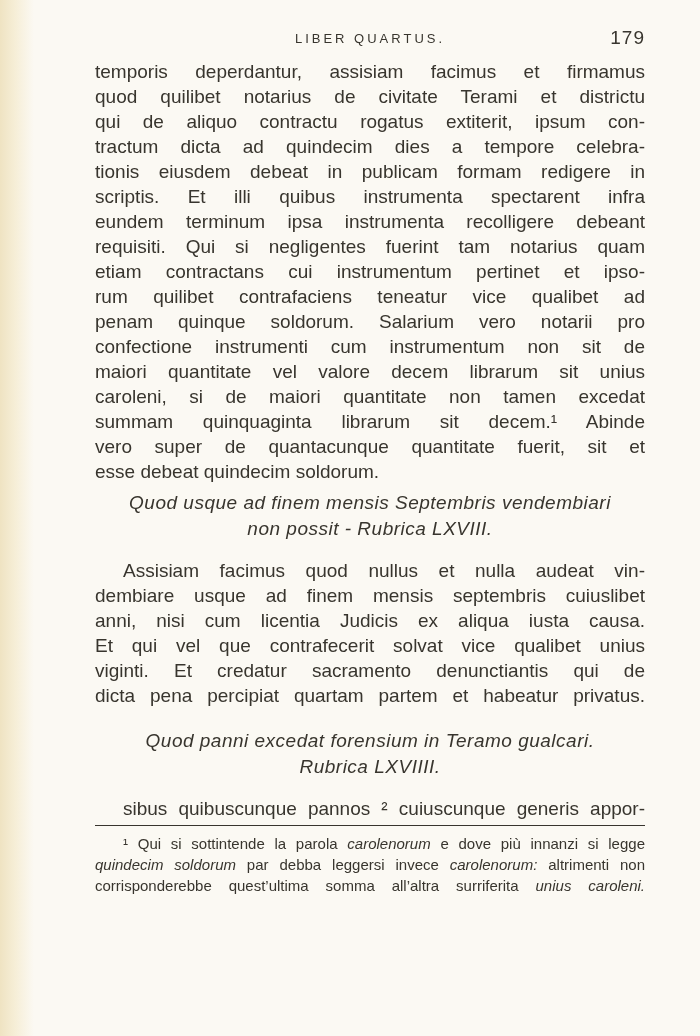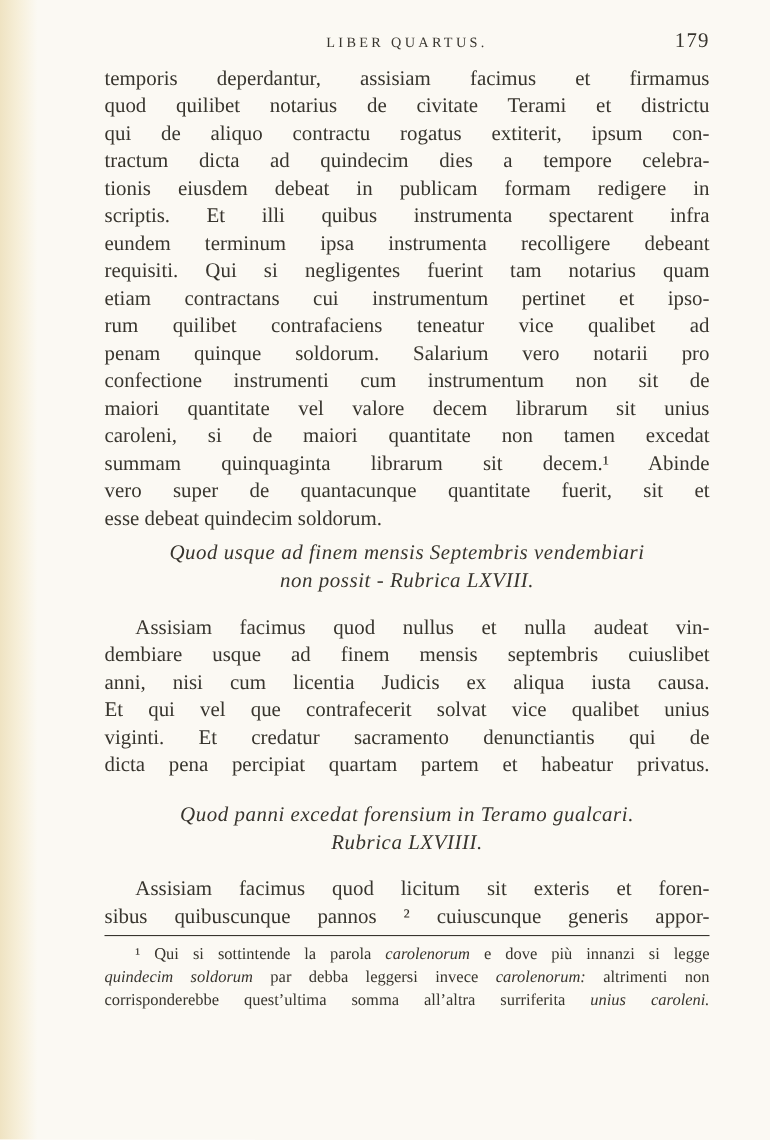"LIBER QUARTUS." .page { font-family: Liberation Serif, serif -> Liberation Sans, sans-serif }
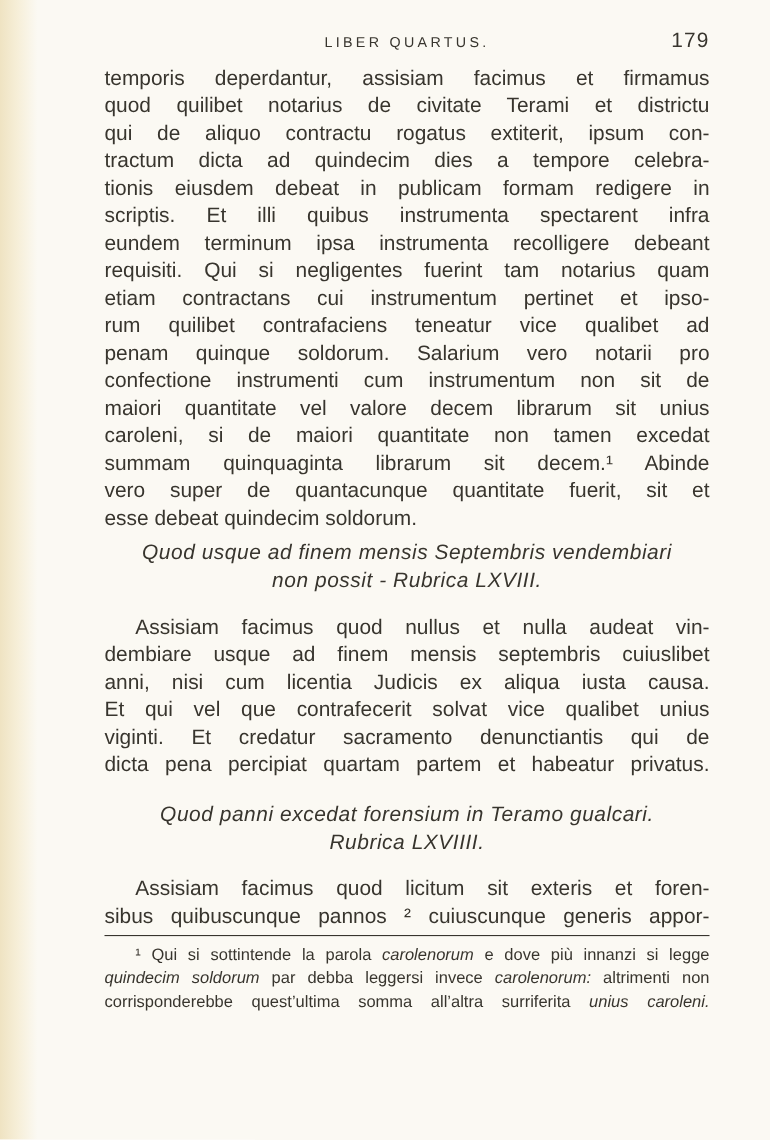"Assisiam facimus quod licitum sit" div.line { html: <div>Assisiam facimus quod licitum sit exteris et foren-</div> -> none }
